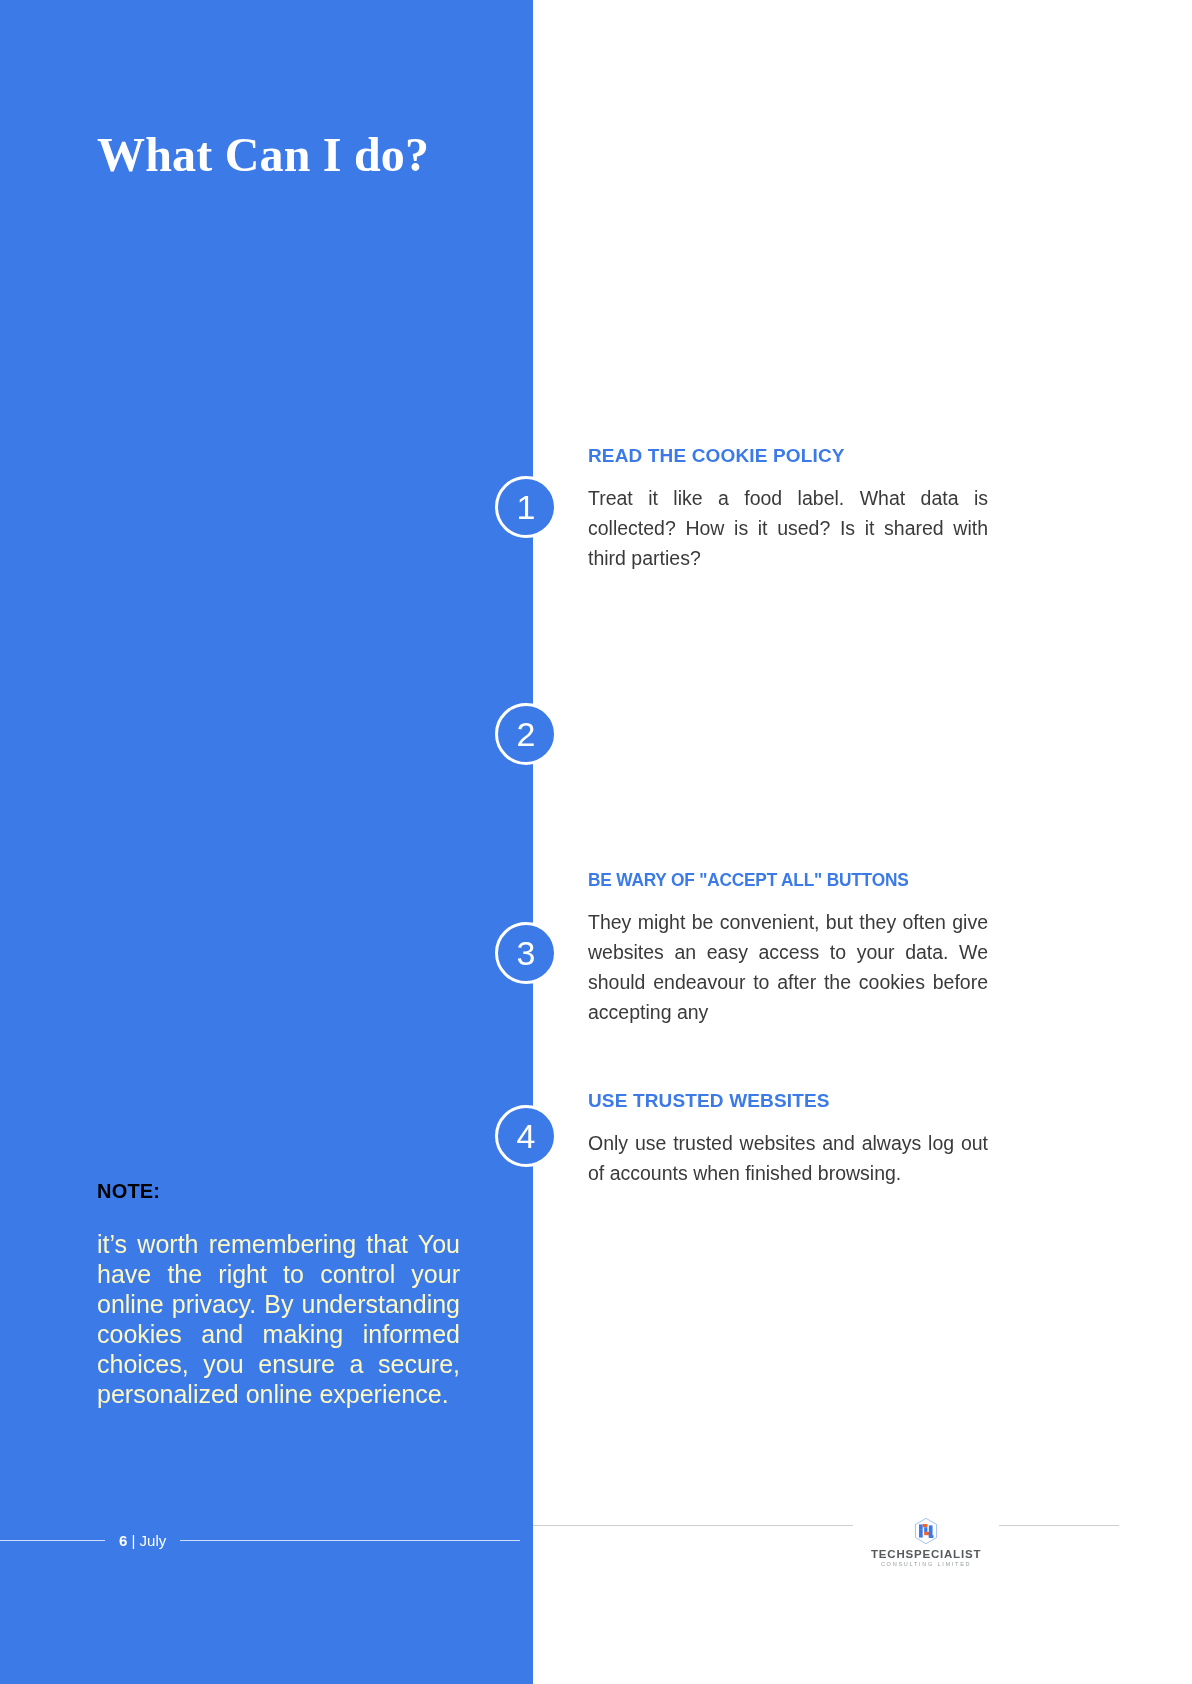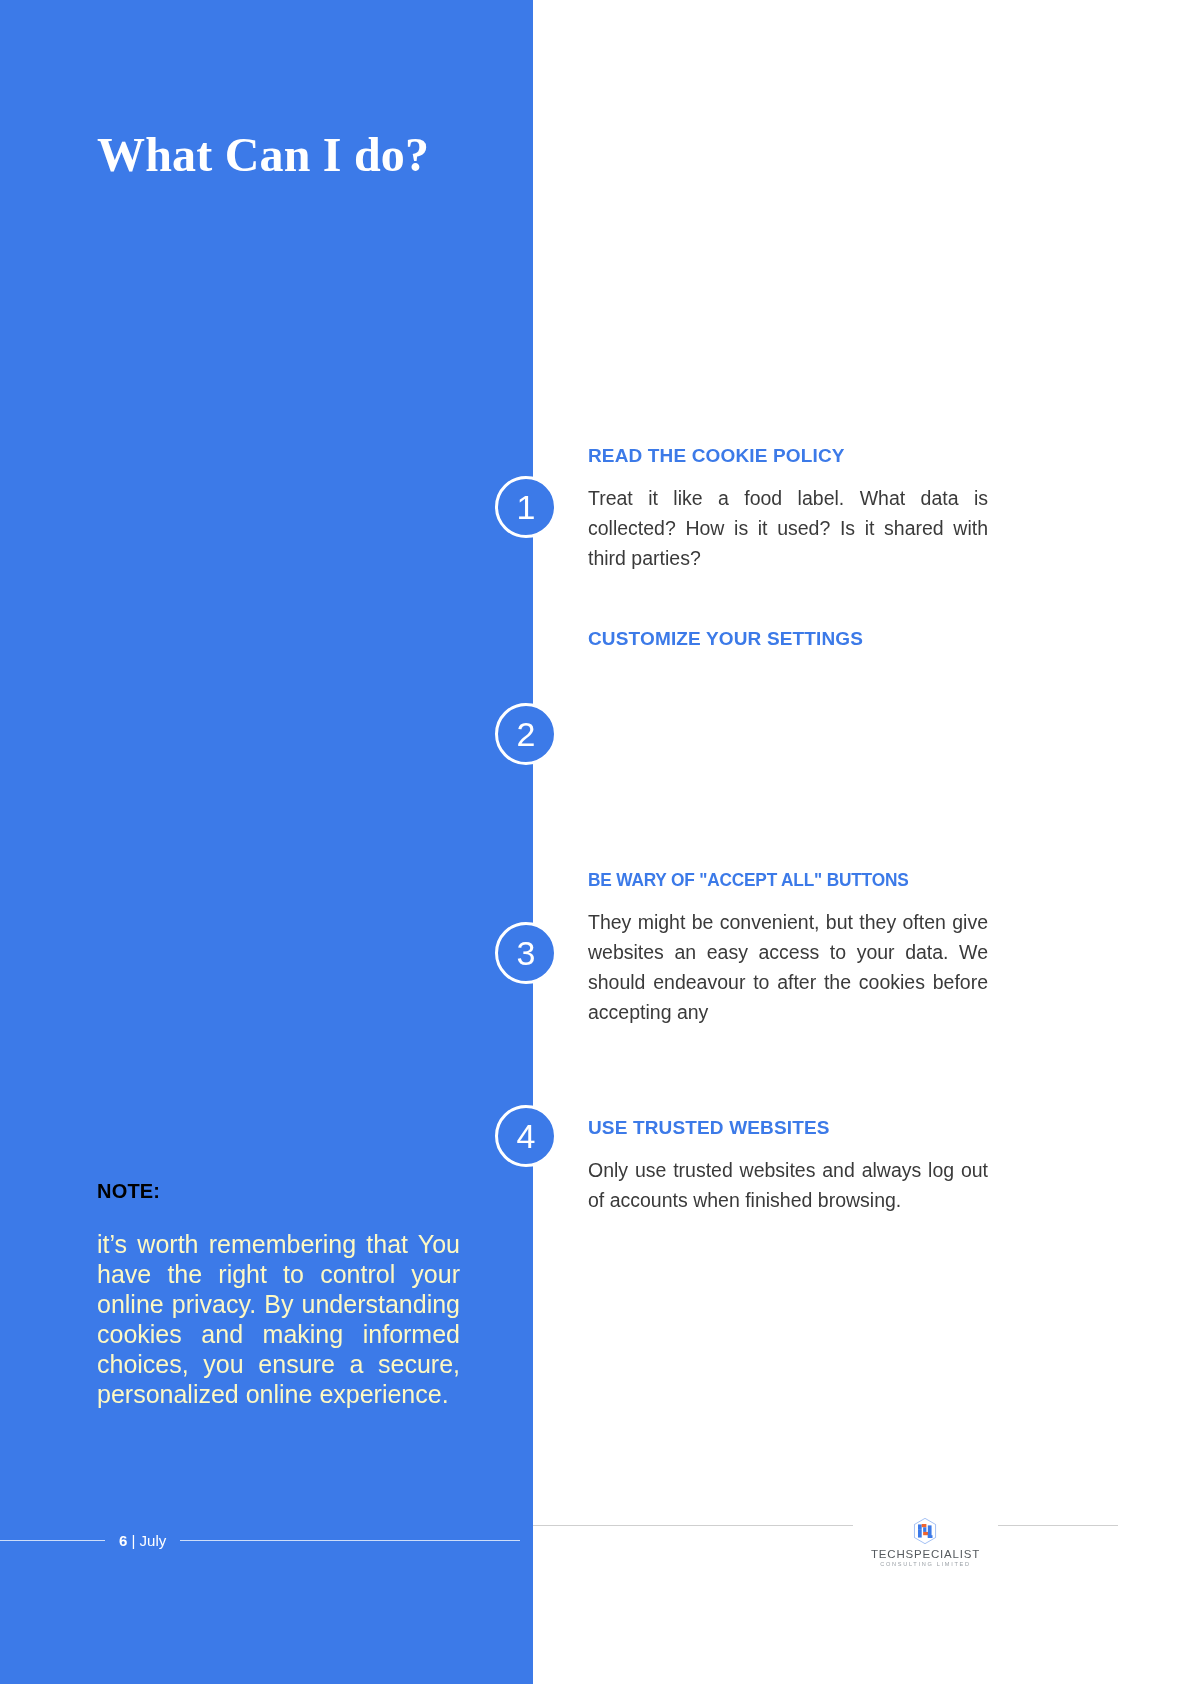"CUSTOMIZE YOUR SETTINGS" div.step-title { html: <div>CUSTOMIZE YOUR SETTINGS</div> -> none }
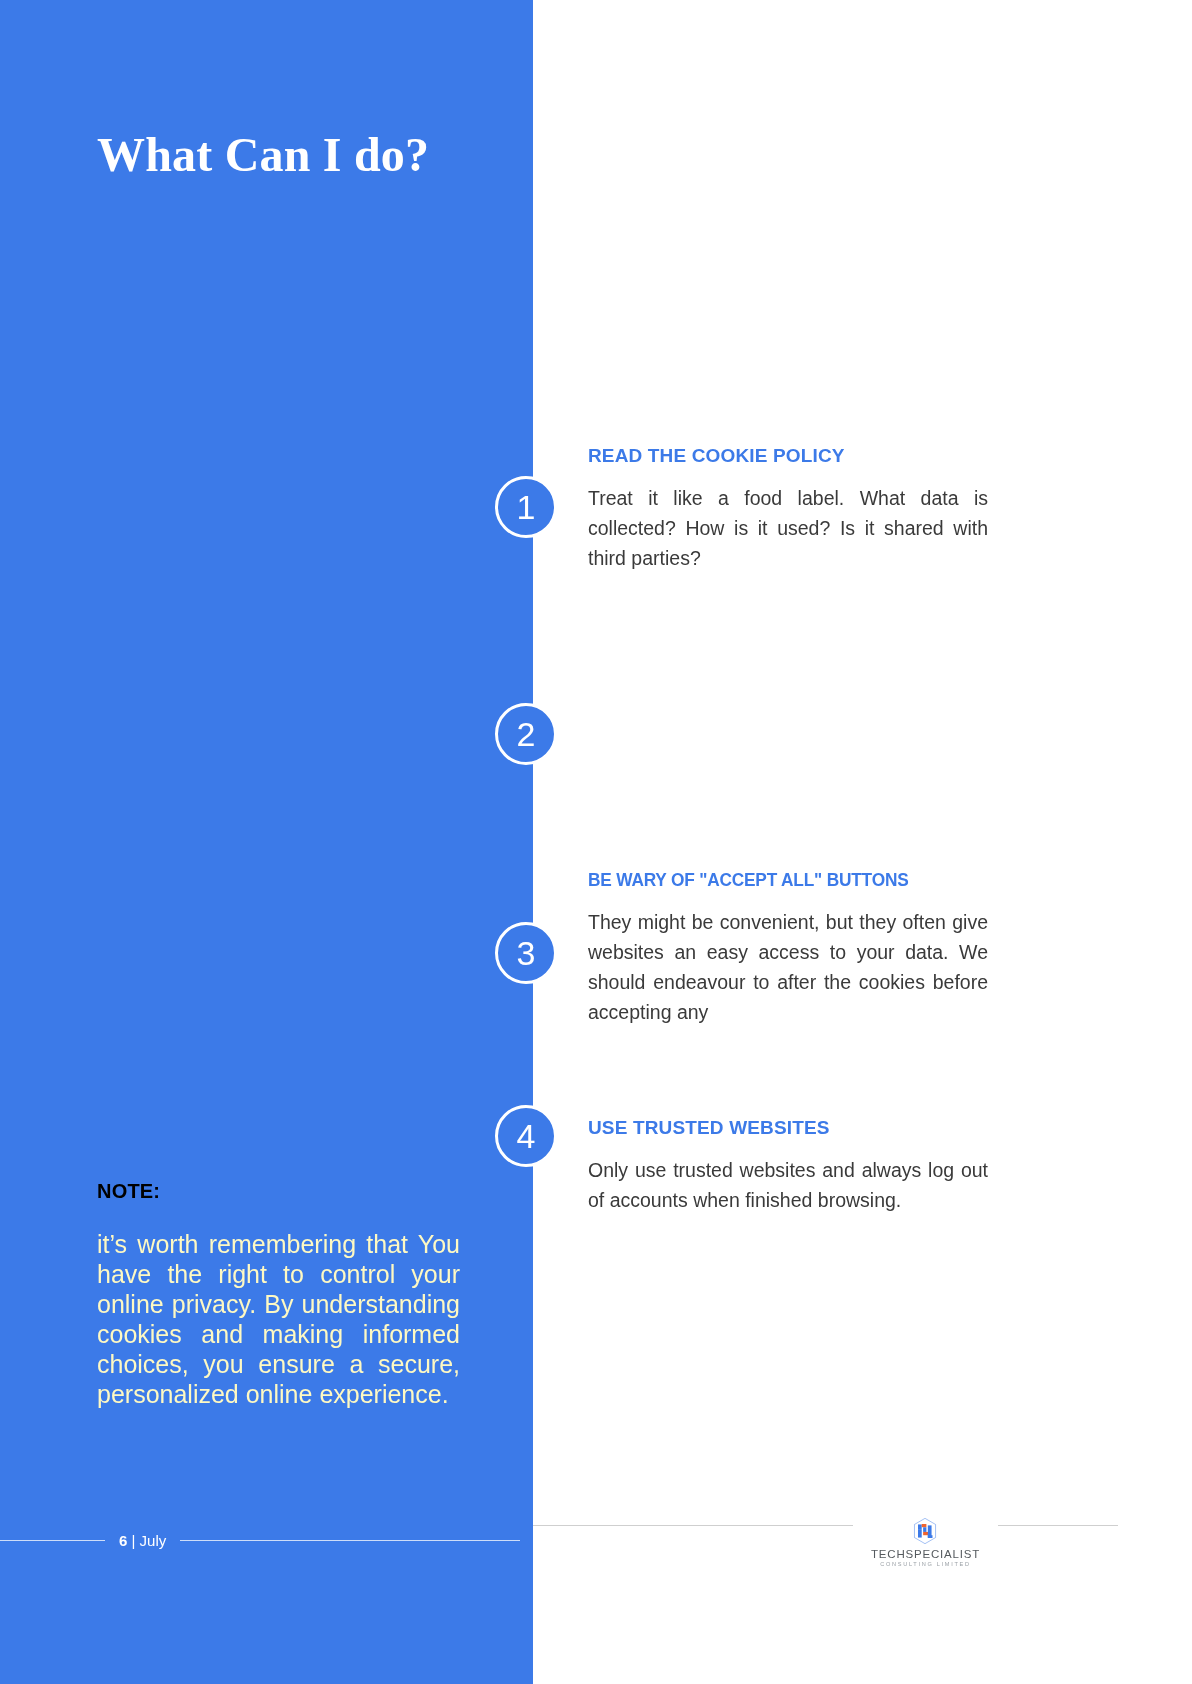"USE TRUSTED WEBSITES" div.step { top: 1117px -> 1090px }
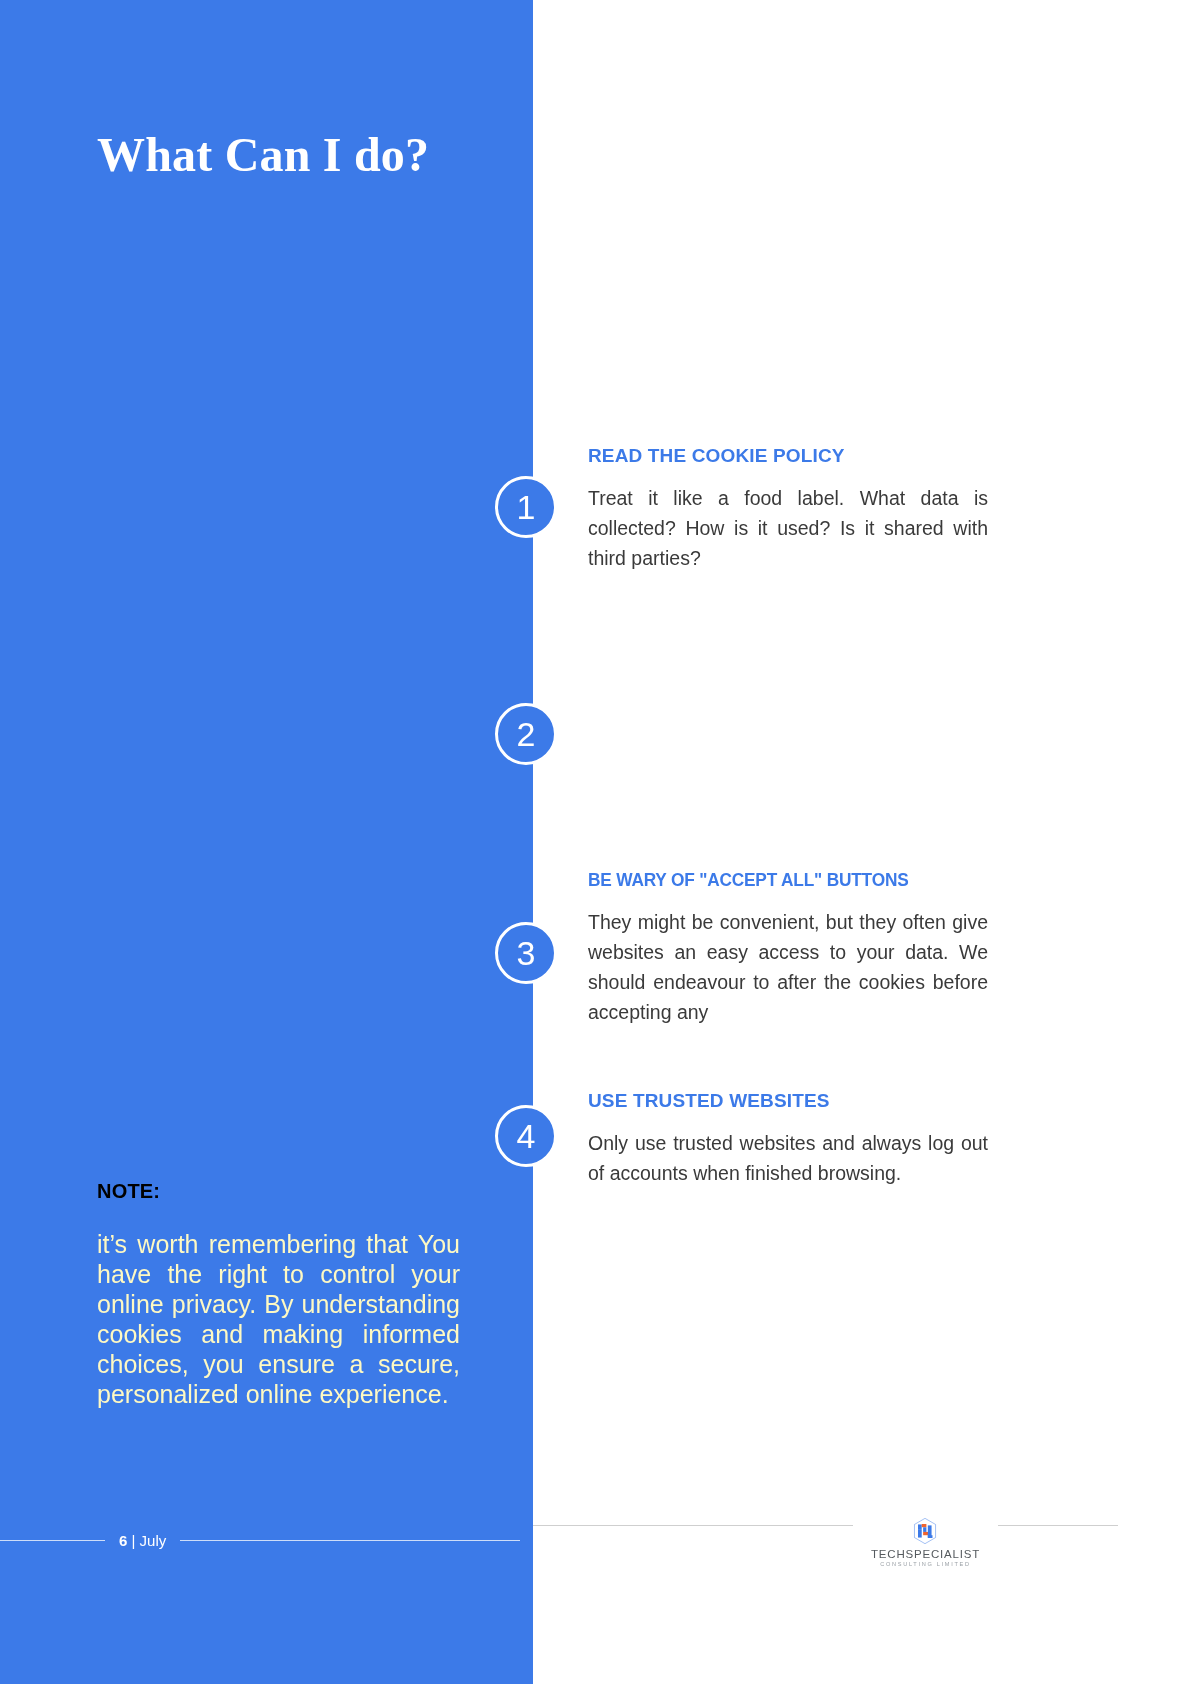"TECHSPECIALIST" .logo-name { font-weight: 400 -> 700 }
